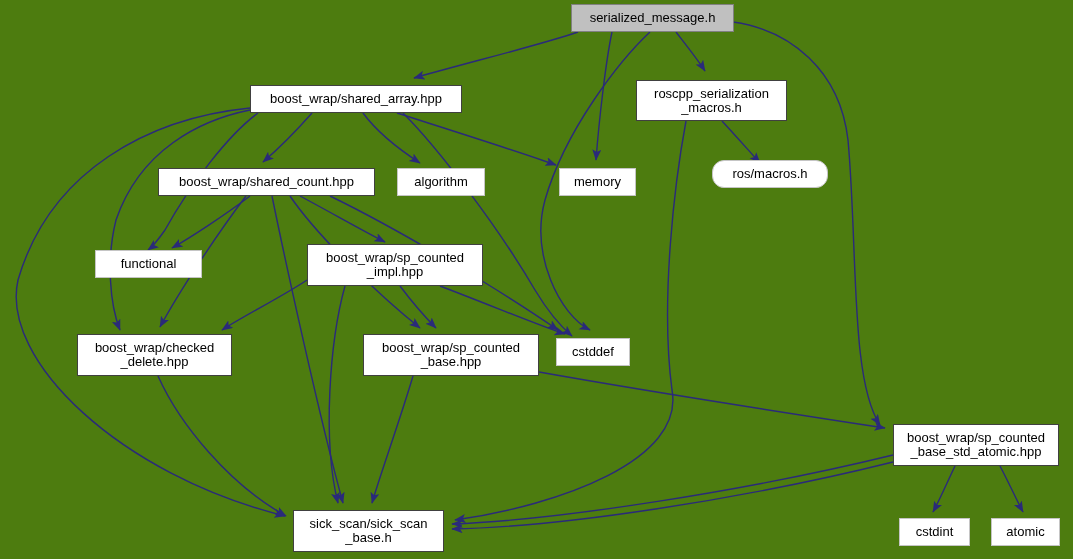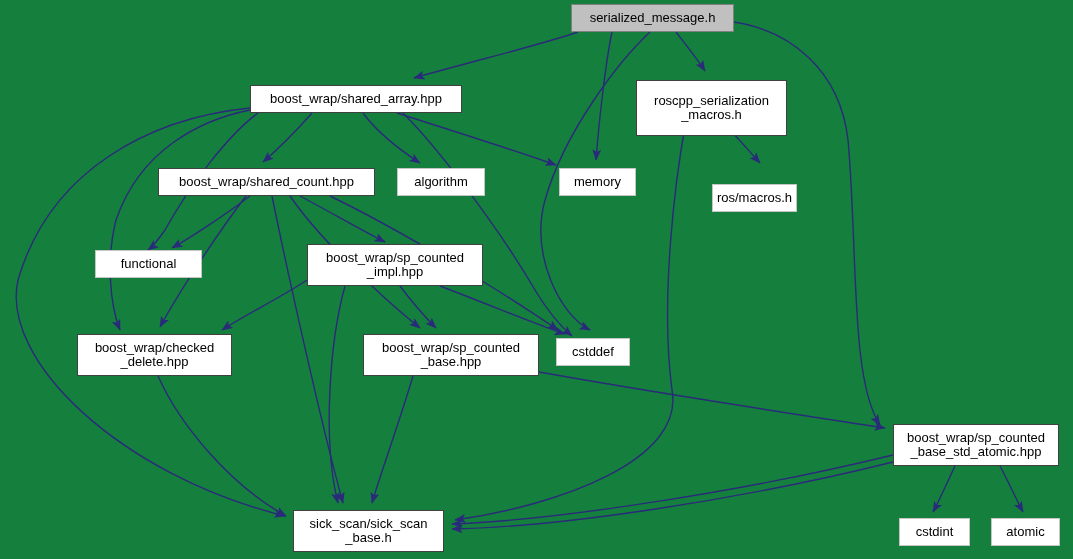"serialized_message.h" #graph-root { background: #15803d -> #4d7c0f }
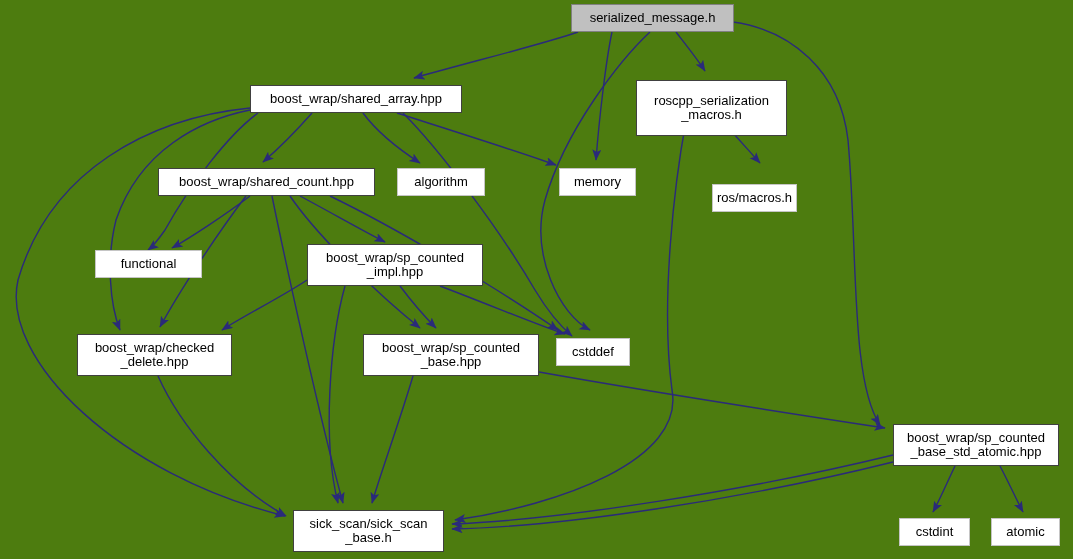"roscpp_serialization" div.node { height: 56px -> 41px }
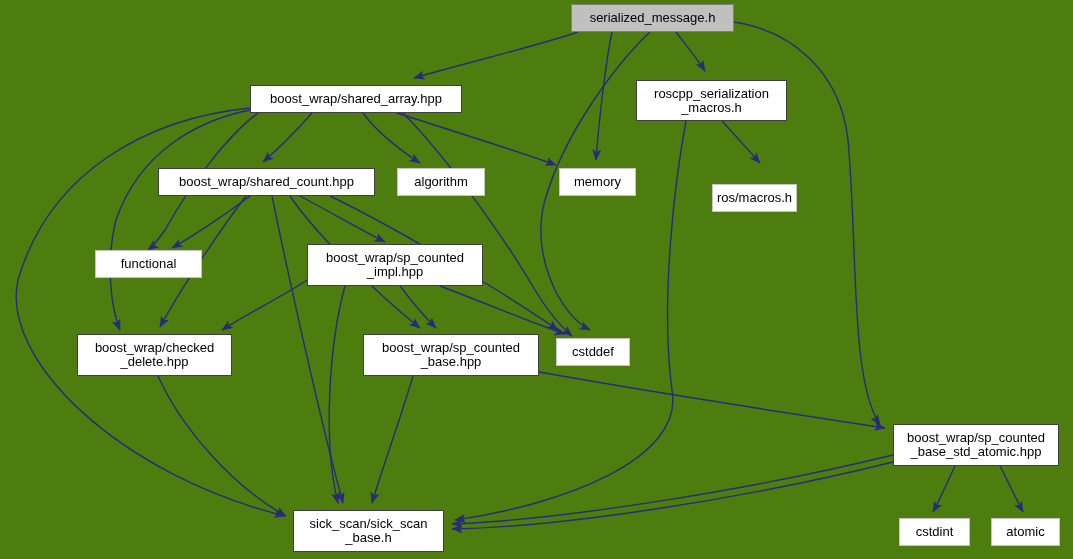"ros/macros.h" div.node { border-radius: none -> 12px; top: 184px -> 160px; width: 85px -> 116px }
